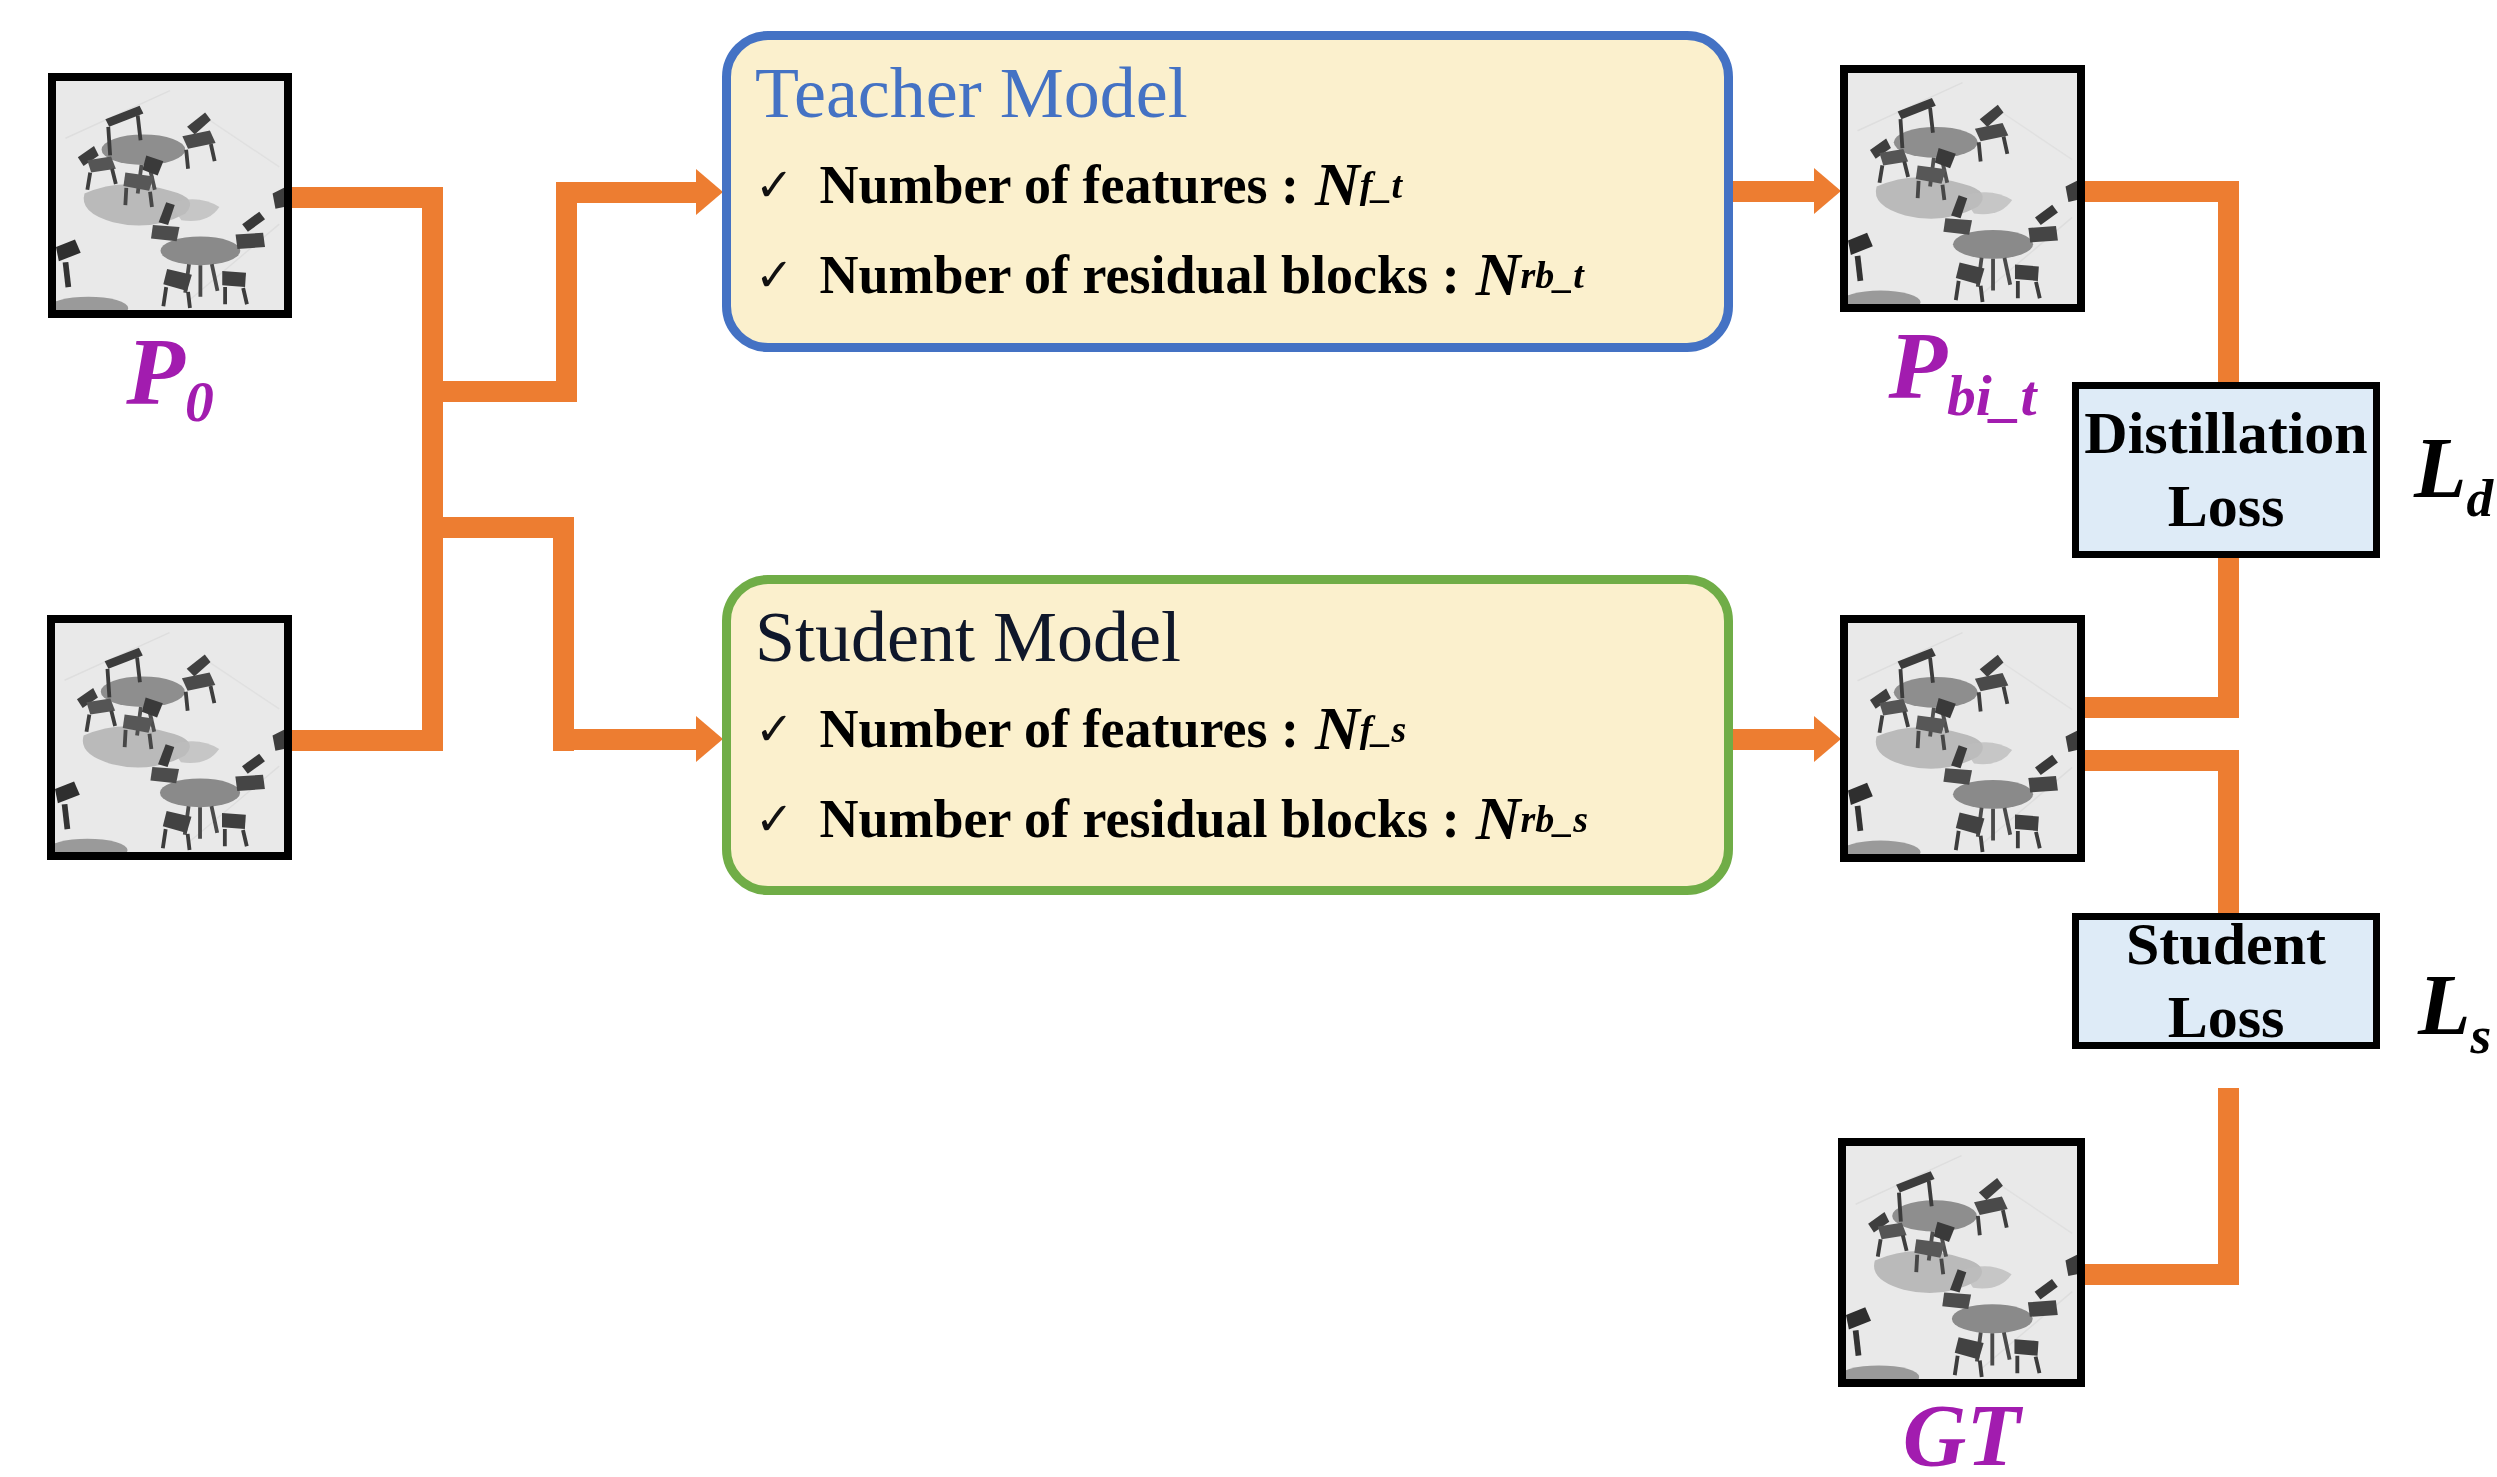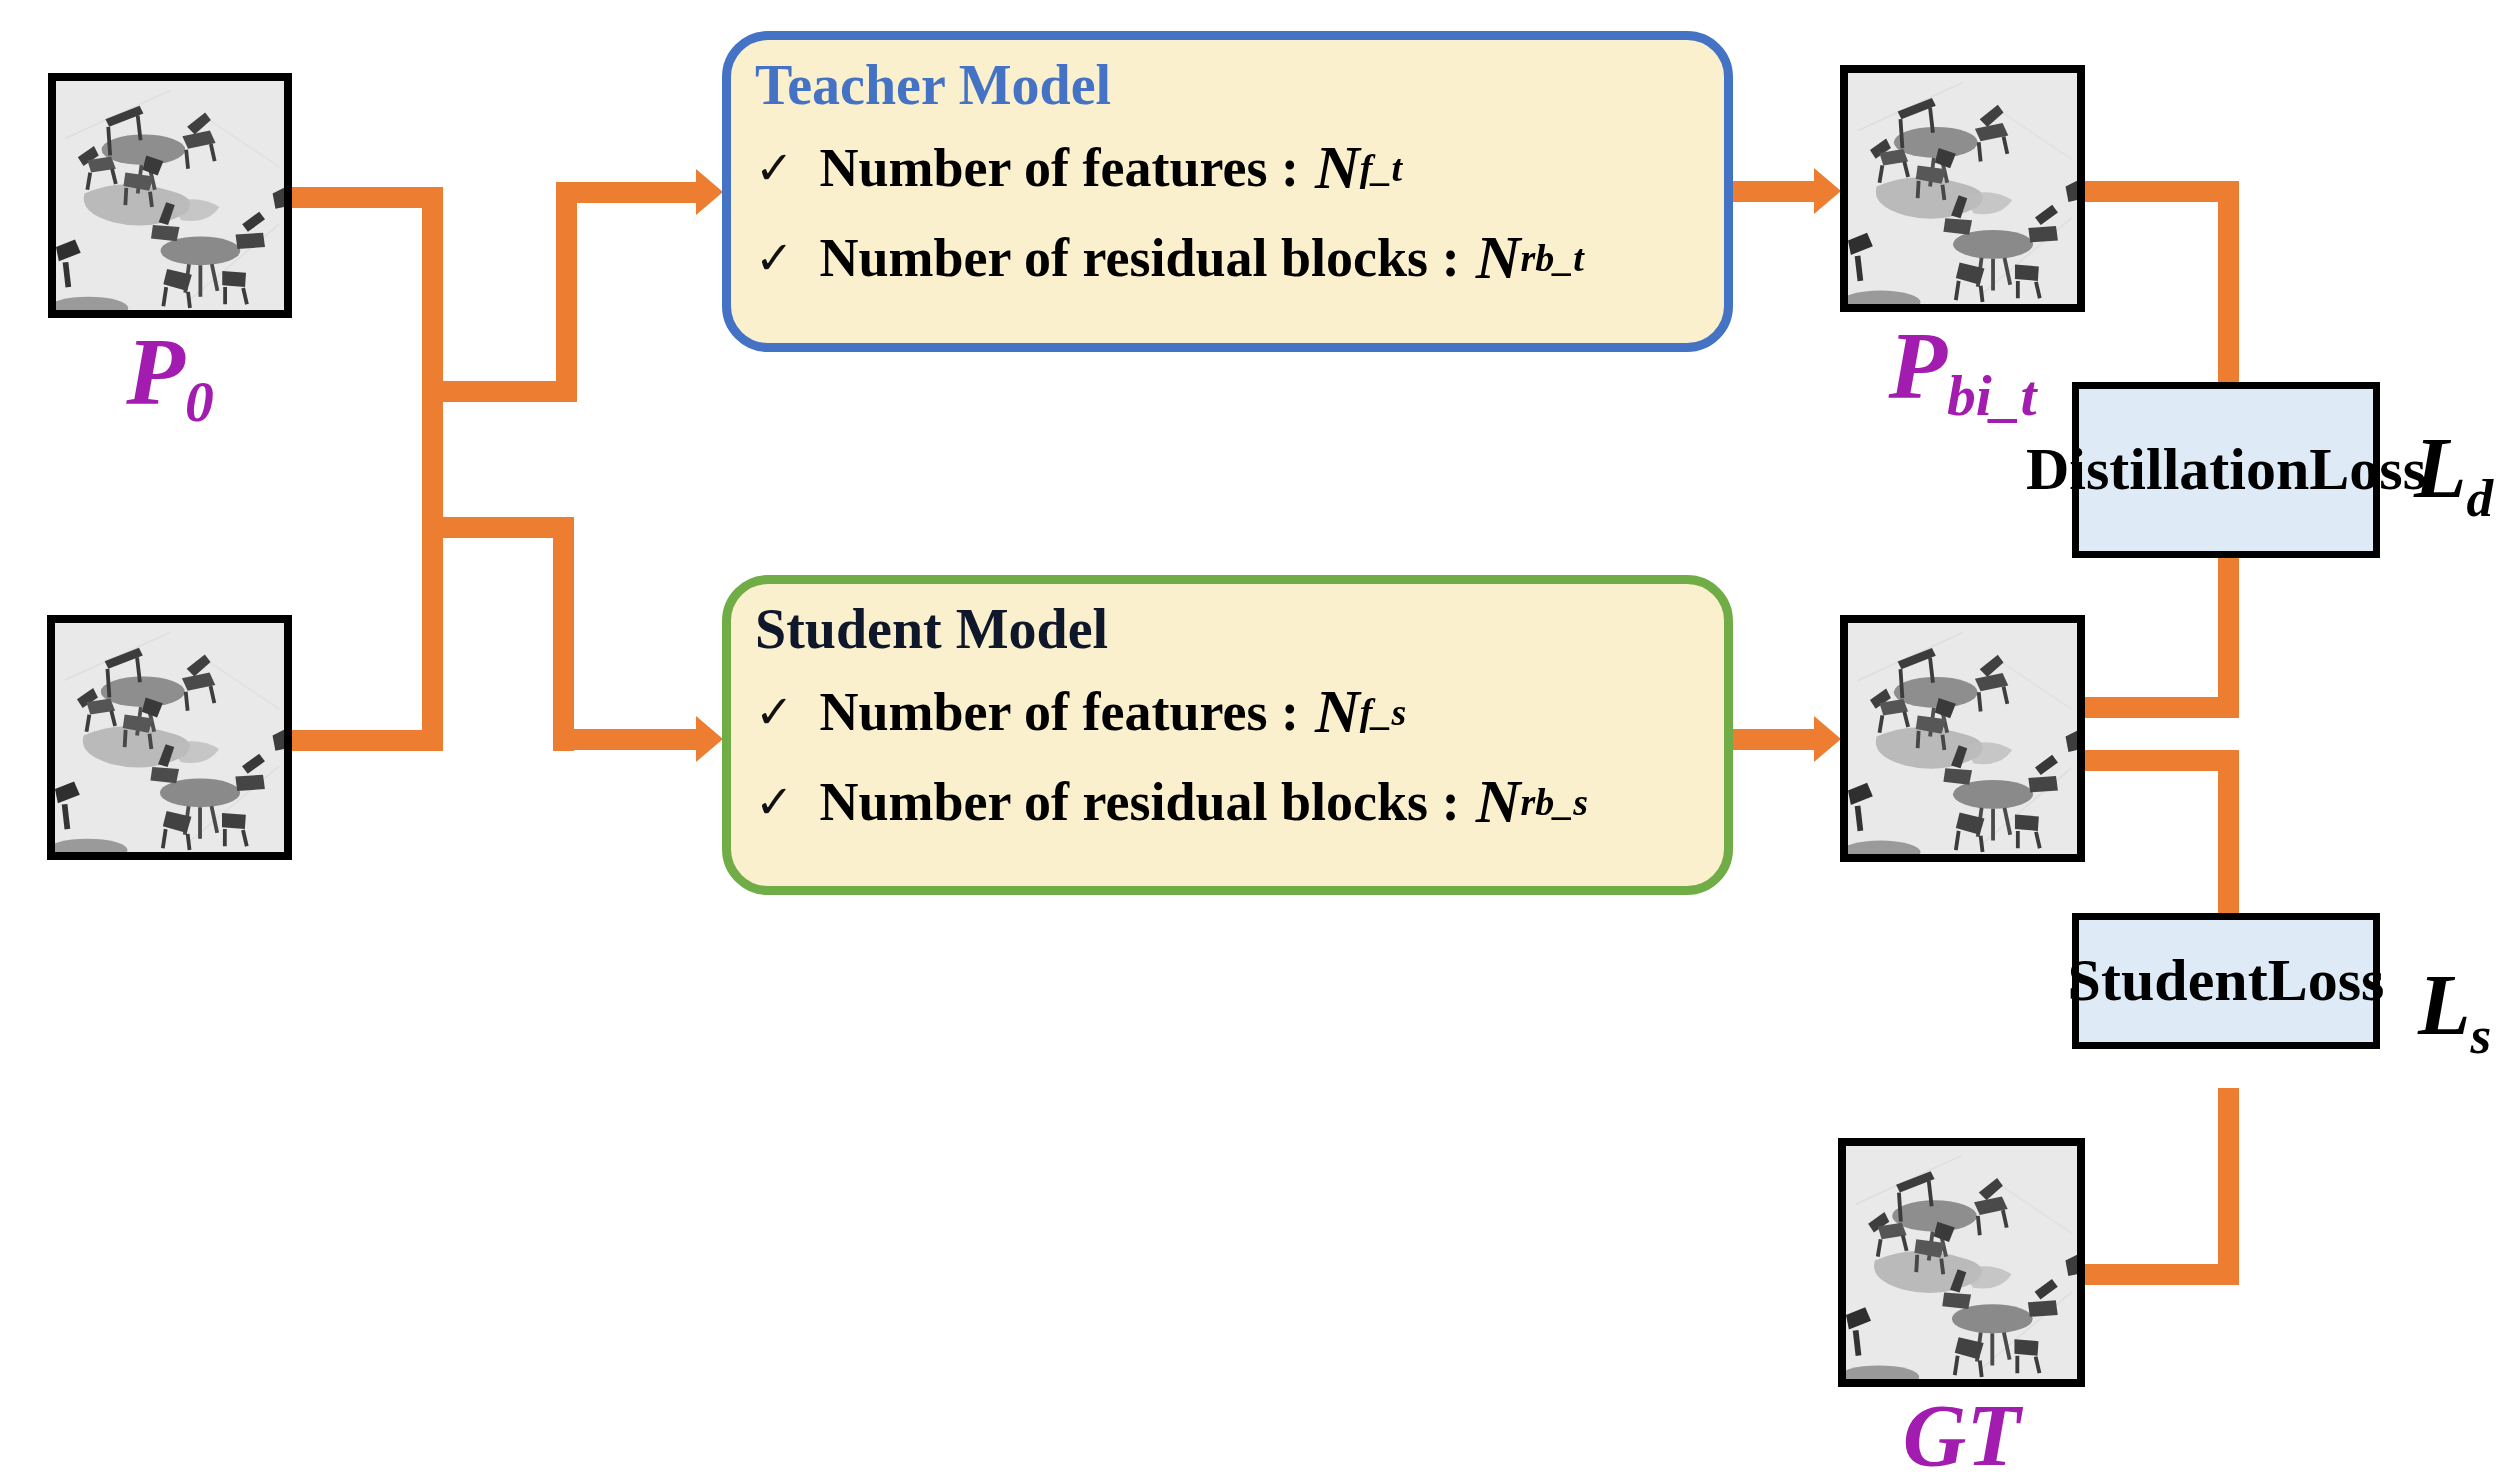"Teacher Model" .model-title { font-size: 56px -> 72px; font-weight: bold -> normal }
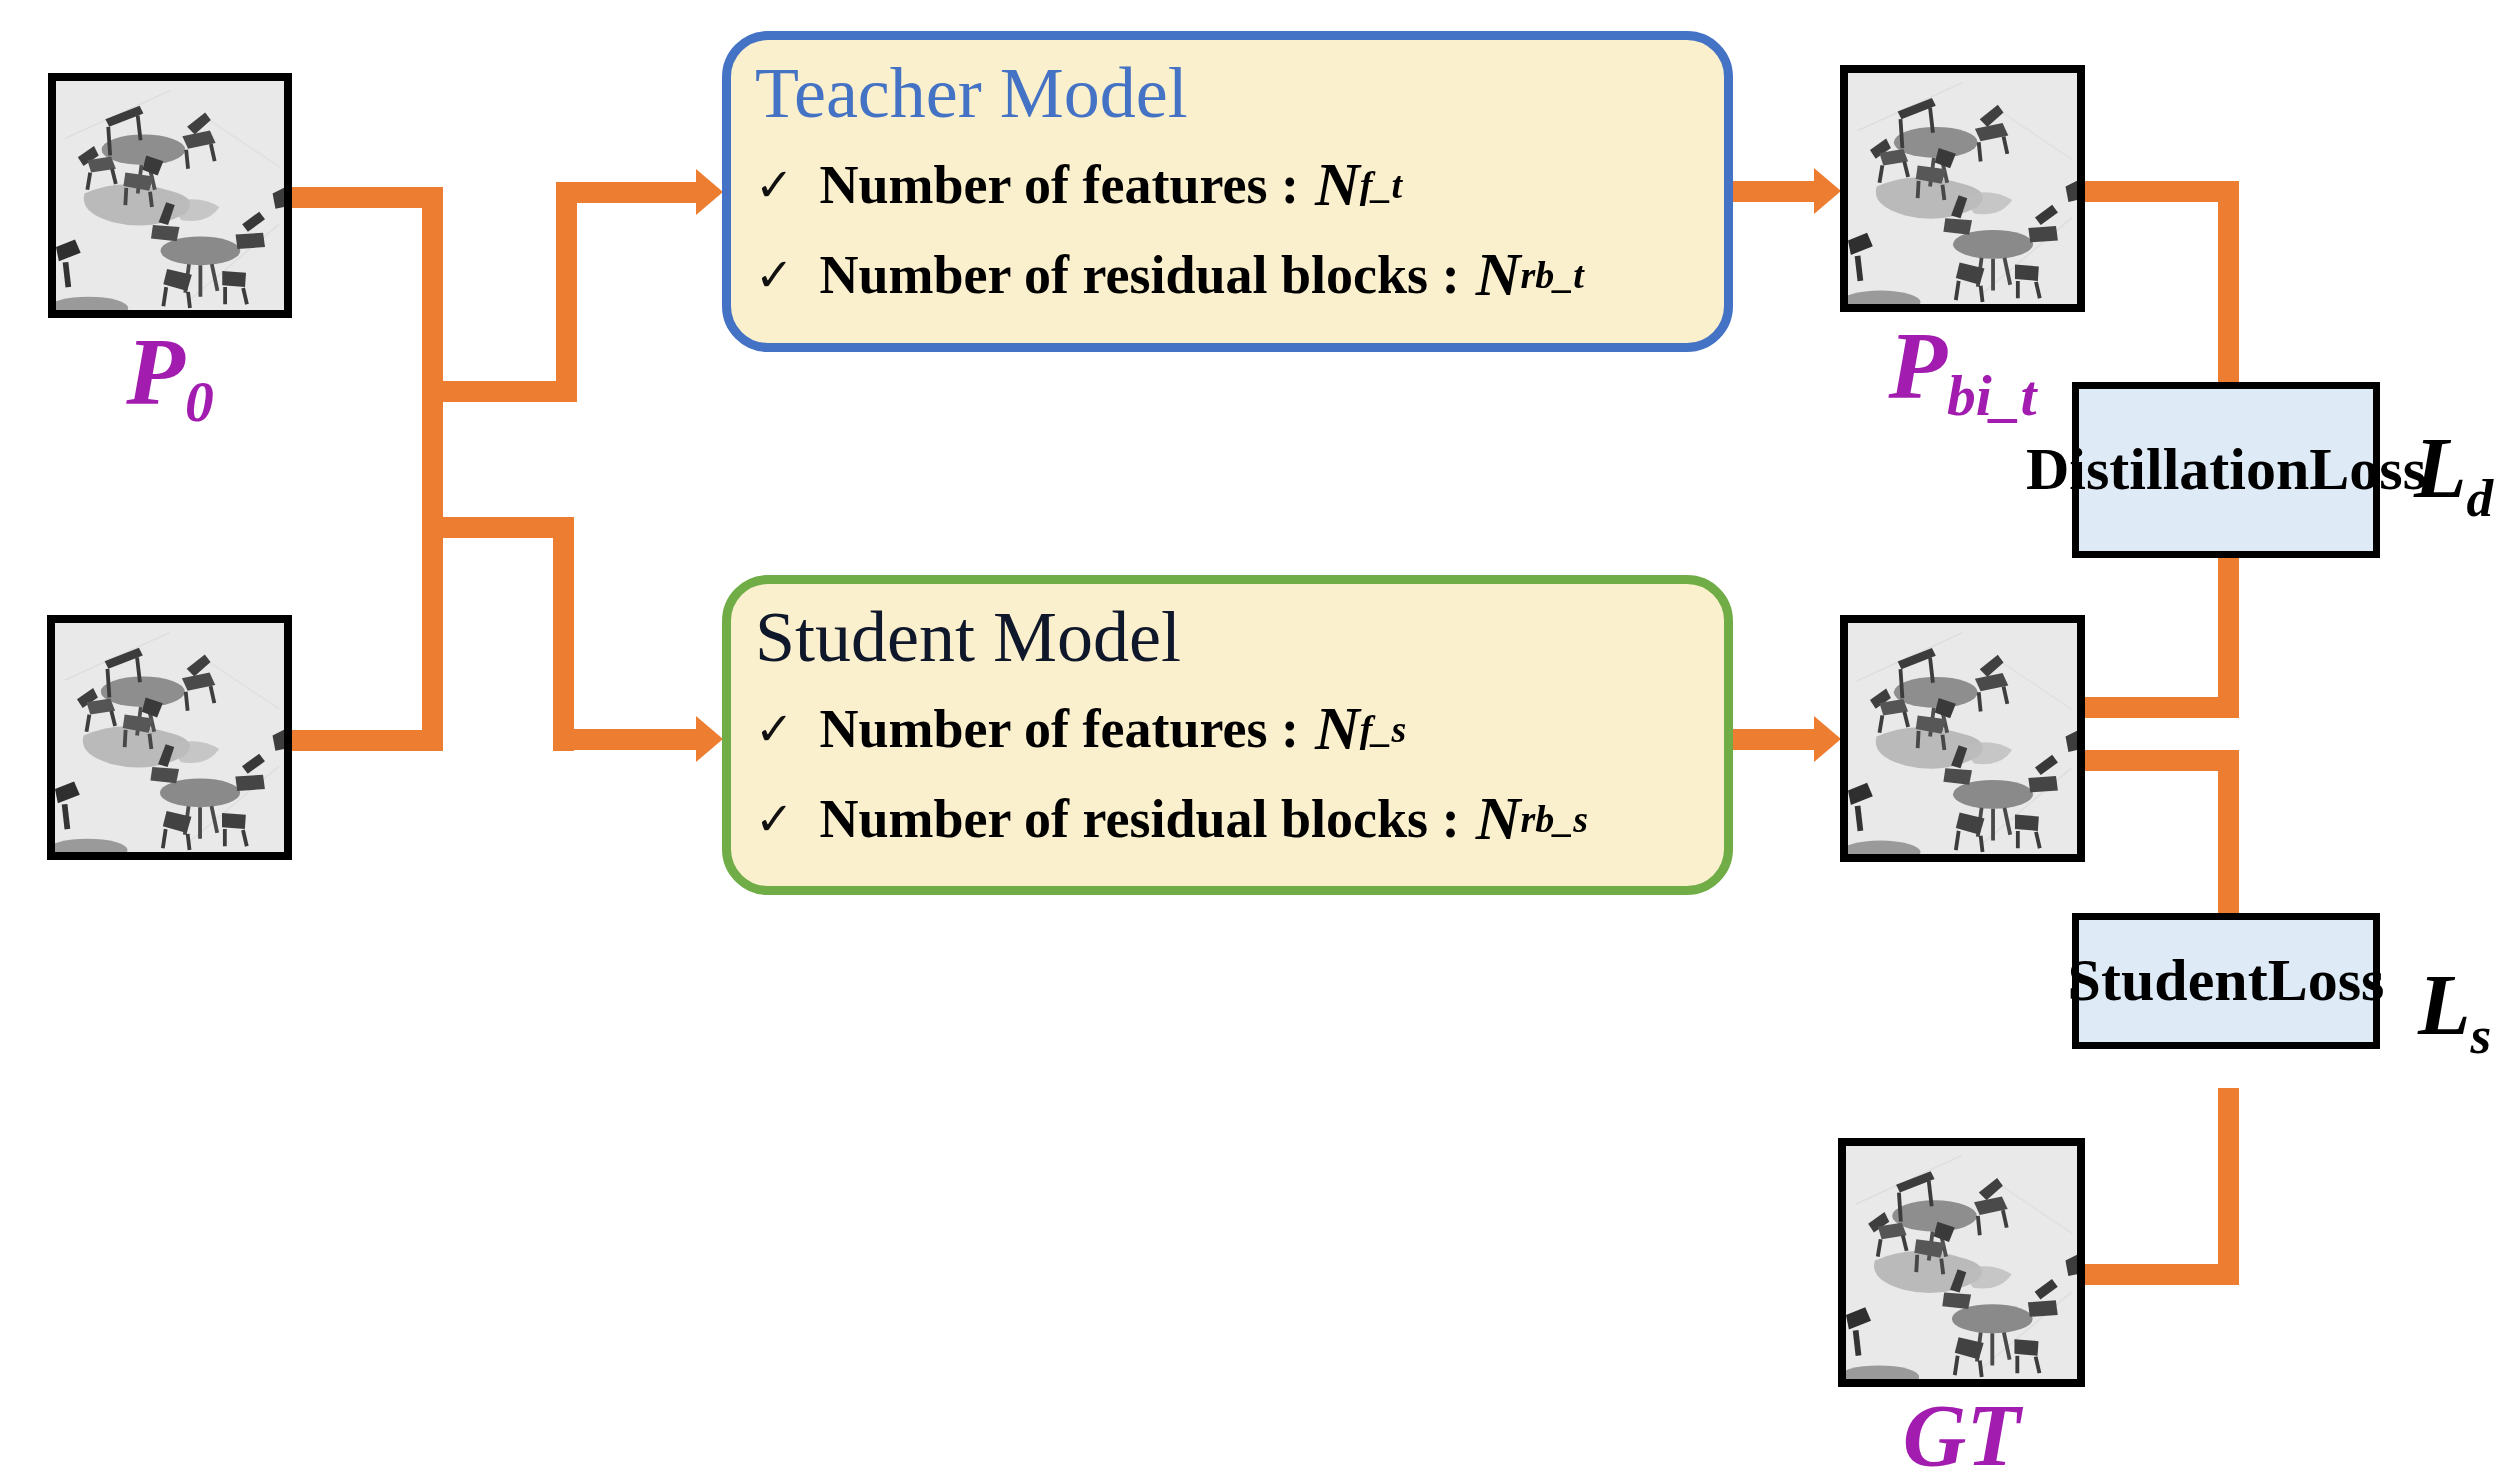"Distillation" .loss-box { flex-direction: row -> column }
